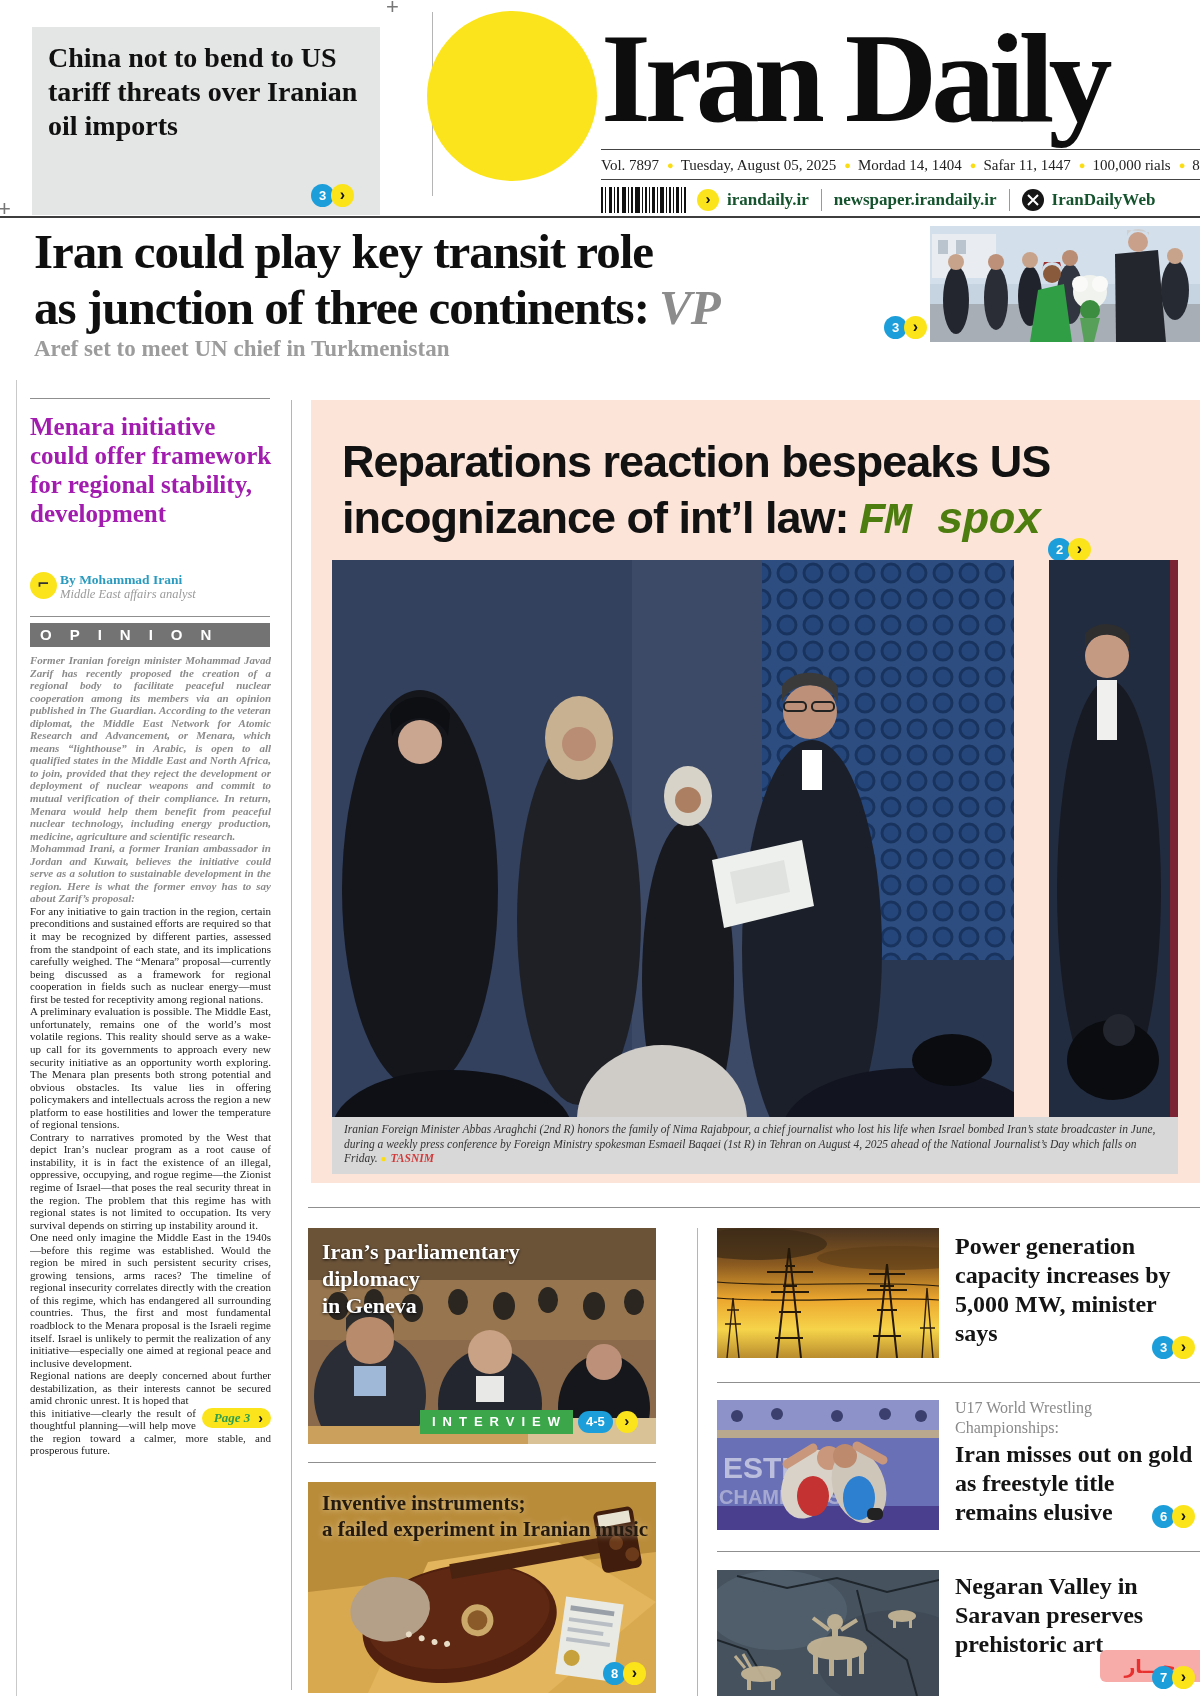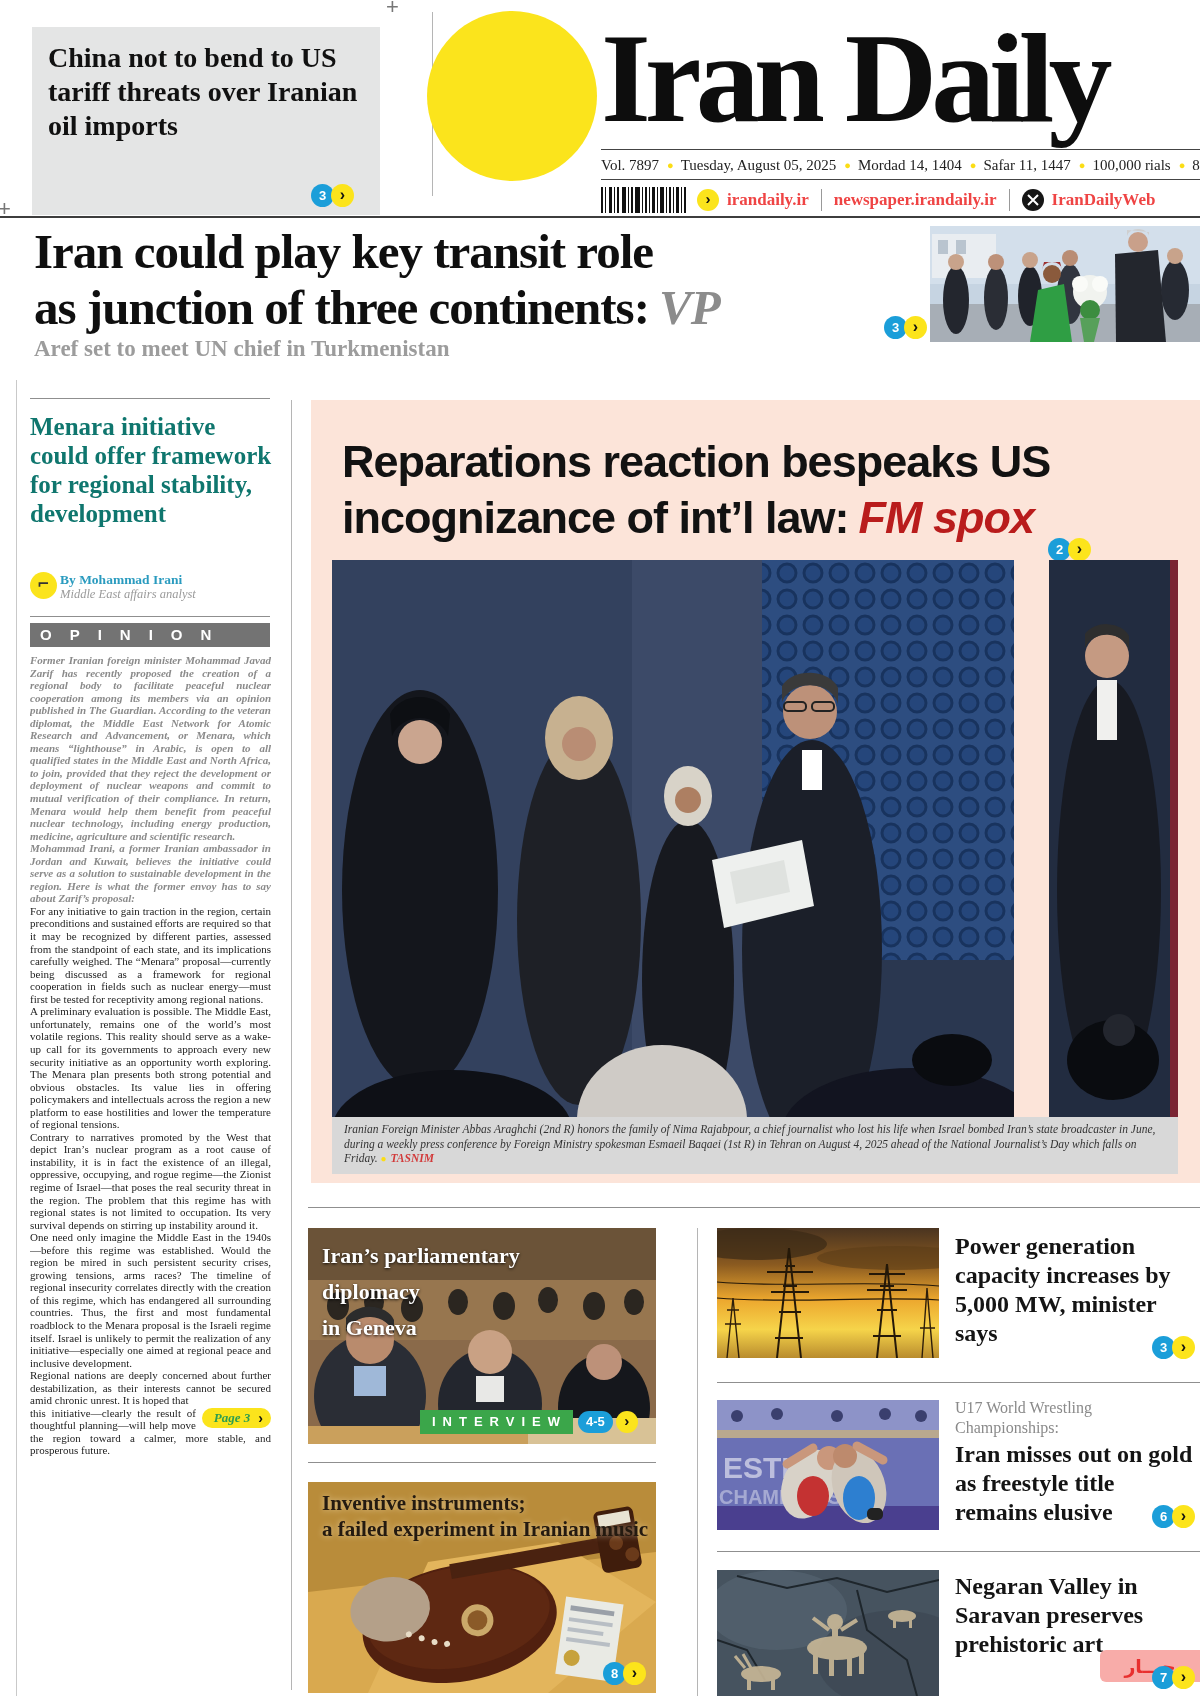"irandaily.ir" .mlink { color: #ef4444 -> #14532d }
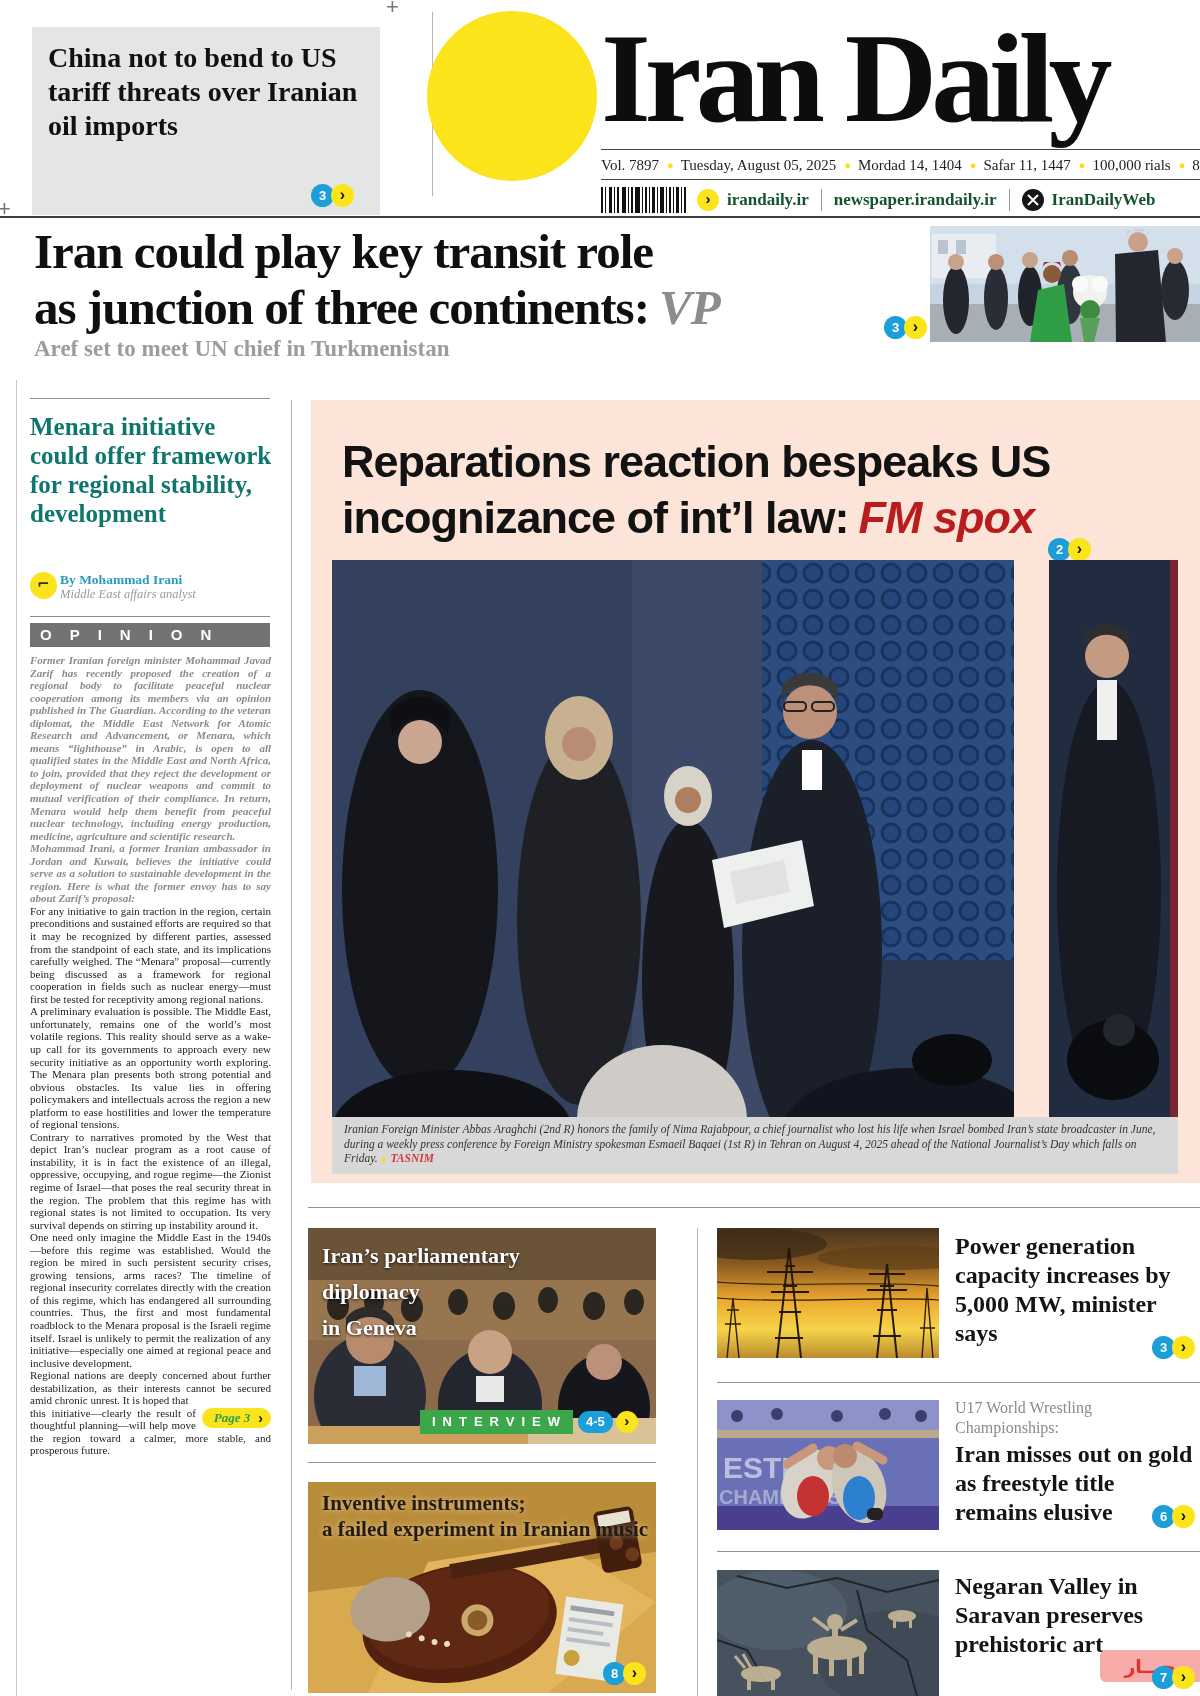"Menara initiative could offer framework" #op-hl { color: #0f766e -> #a21caf }
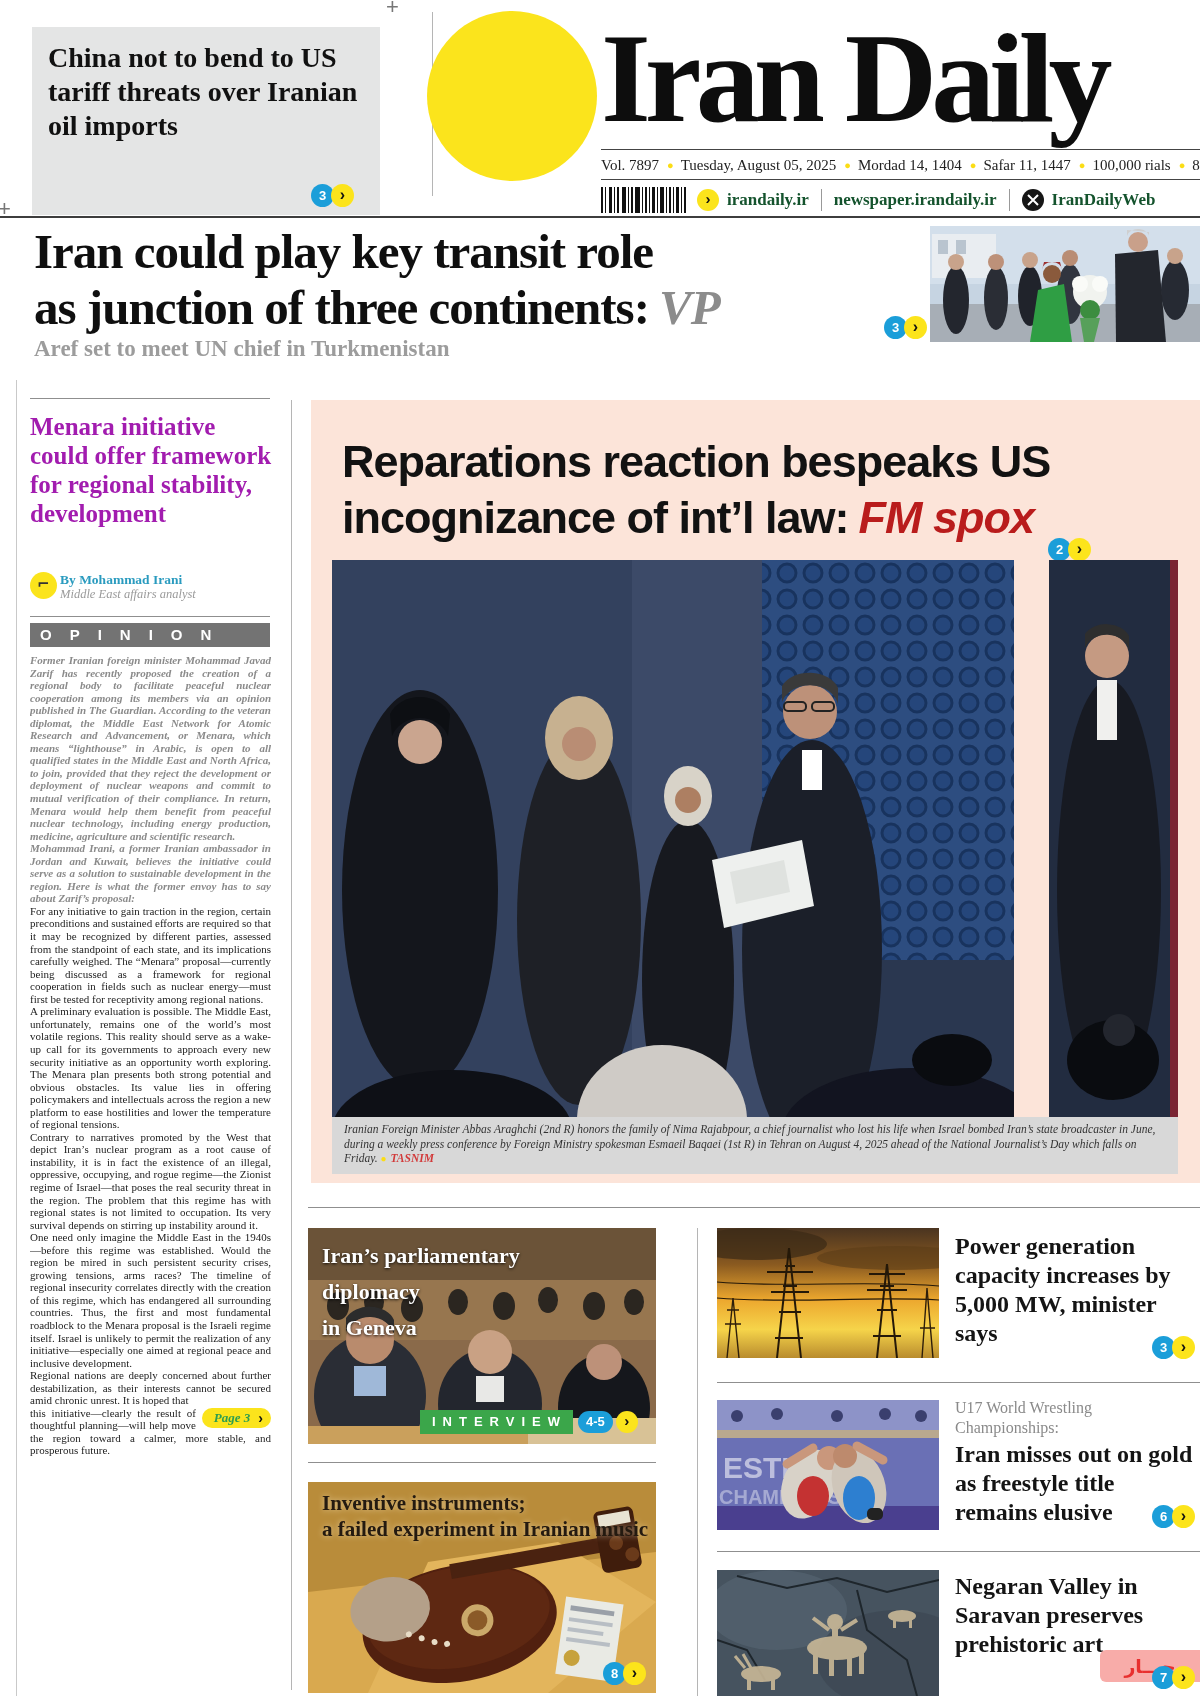"FM spox" #feat-hl .accent { color: #b91c1c -> #4d7c0f; font-family: none -> Liberation Mono, monospace }
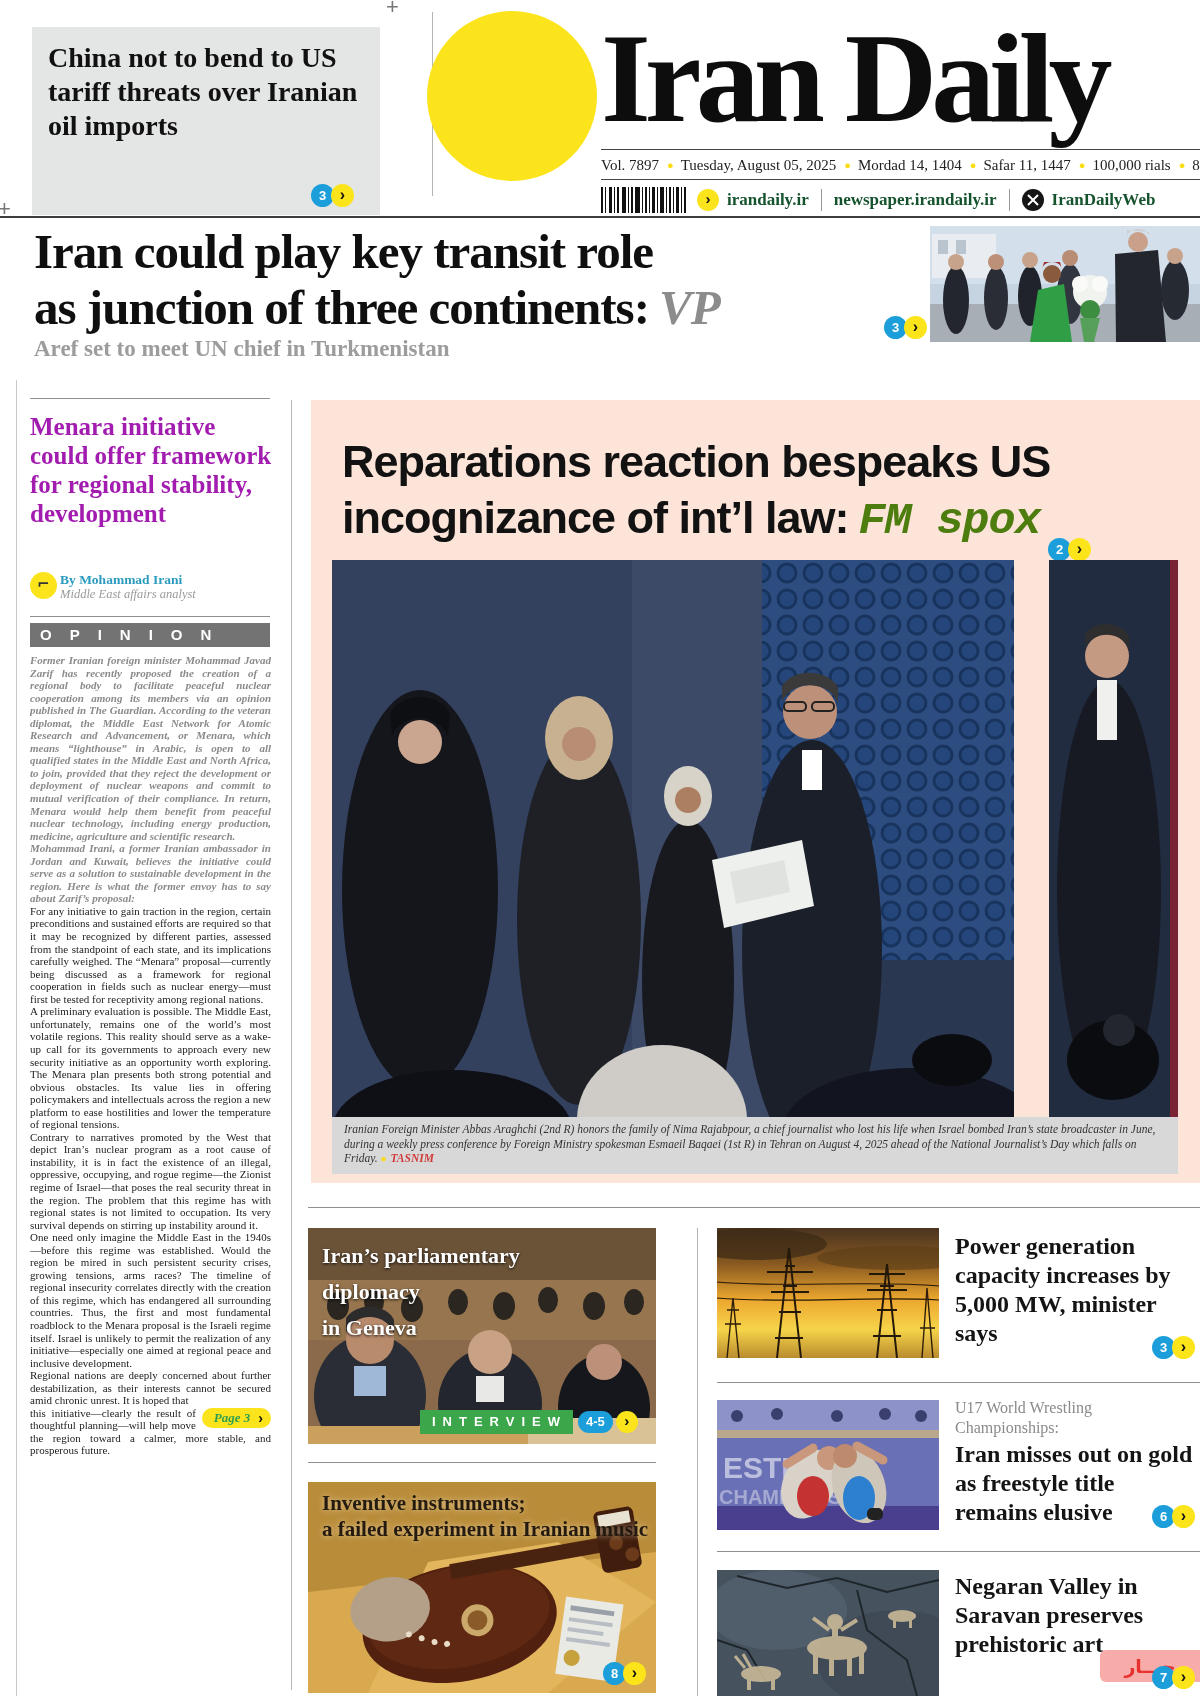"Iran’s parliamentary diplomacy" #geneva .hl { line-height: 36px -> 27px }
